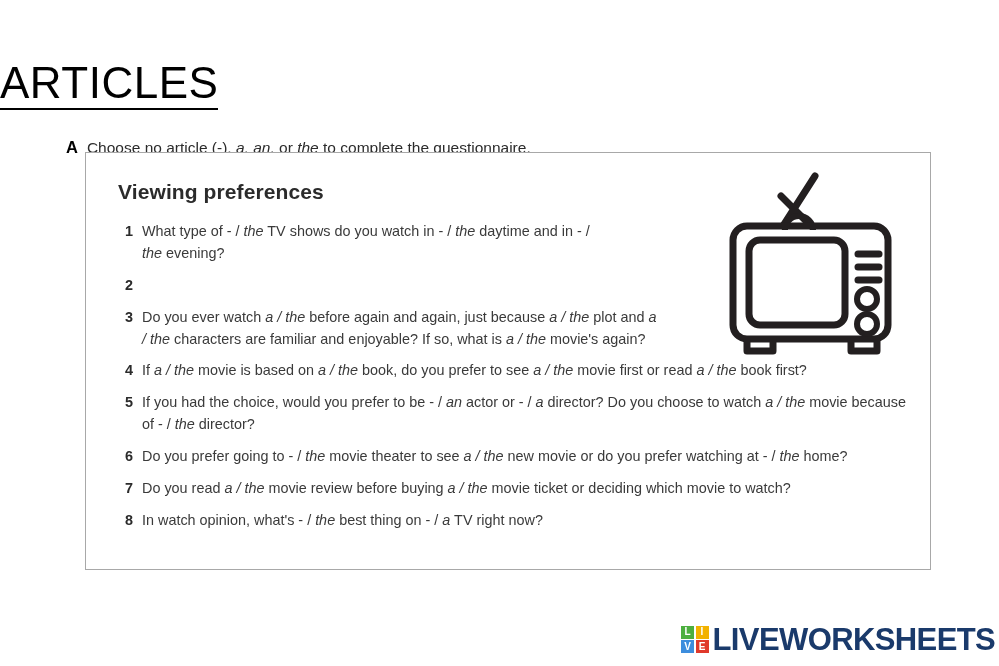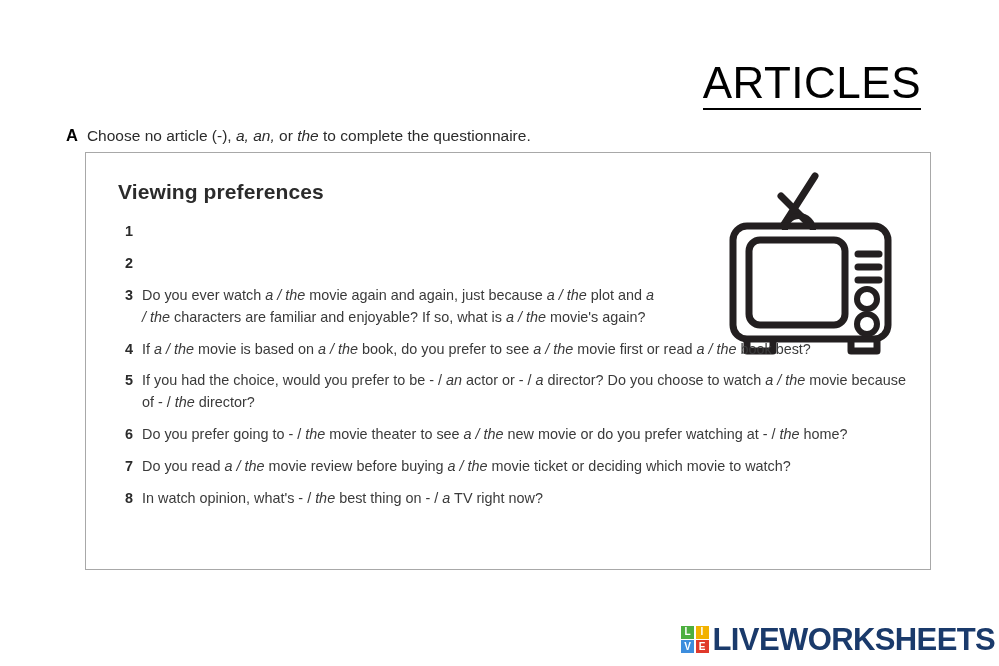"ARTICLES" .page-title { text-align: right -> left }
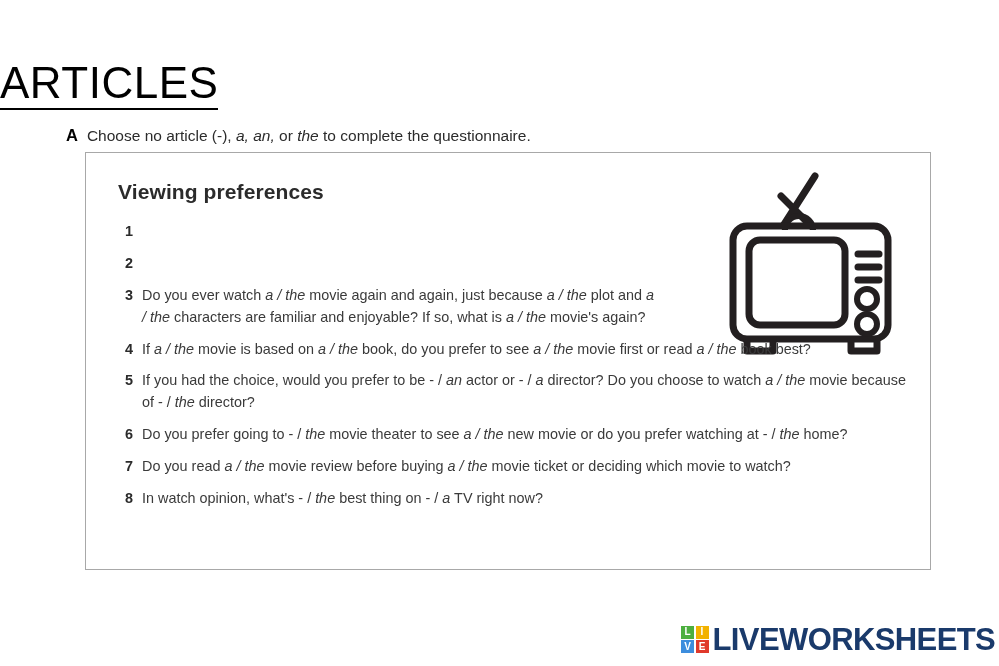"A Choose no article (-)," .instruction { top: 126px -> 138px }
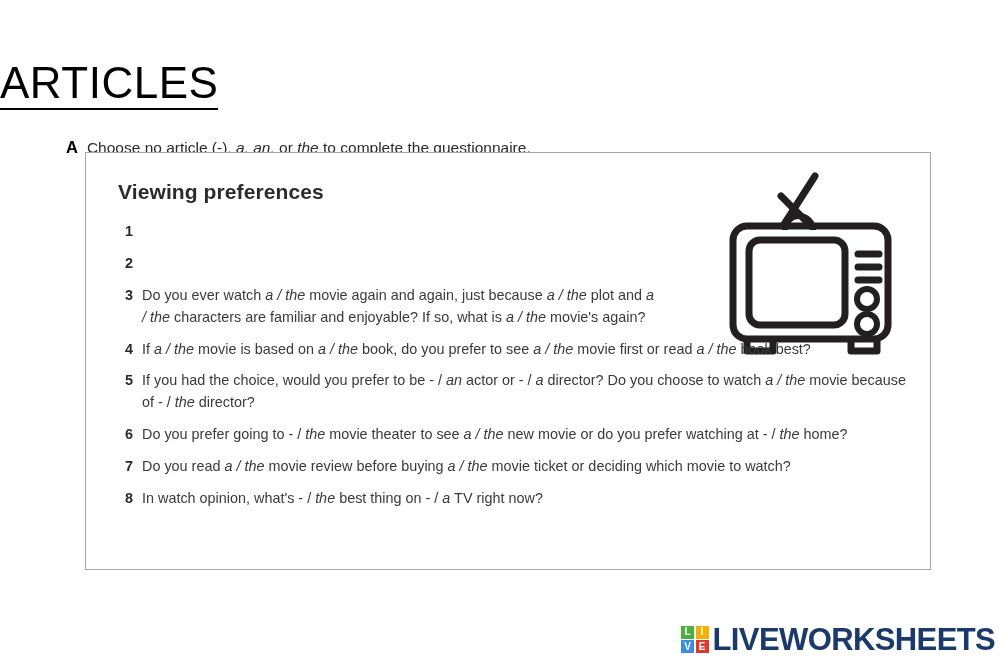"What type of - /" span.q-text { html: none -> <span><span>What type of - / </span><em>the</em><span> TV shows do you watch in - / </span><em>the</em><span> daytime and in - / </span><em>the</em><span> evening?</span></span> }
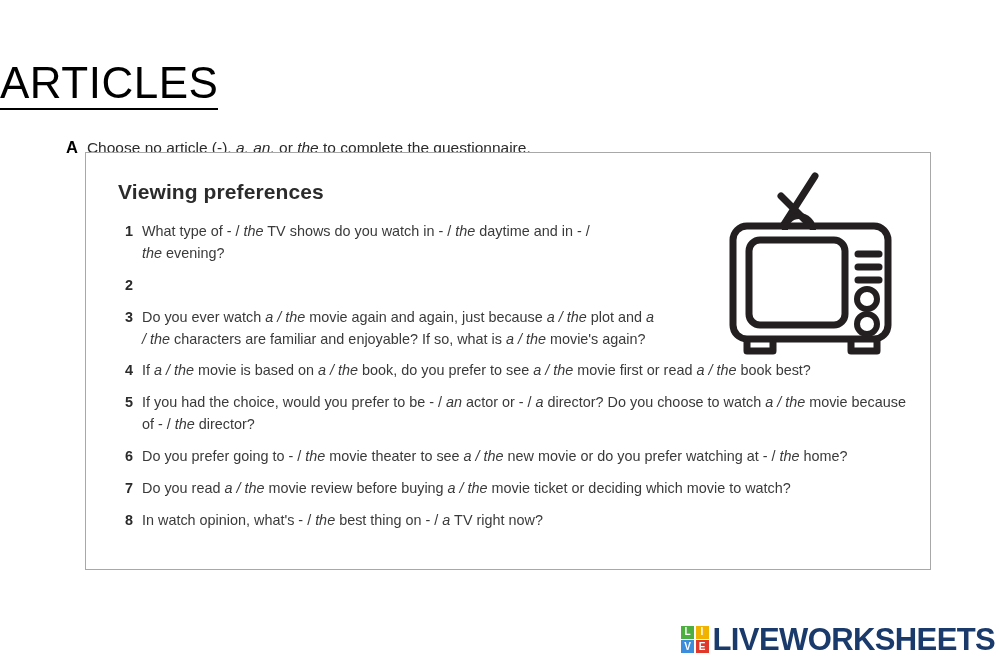"movie again and again, just" span { text: movie -> before }
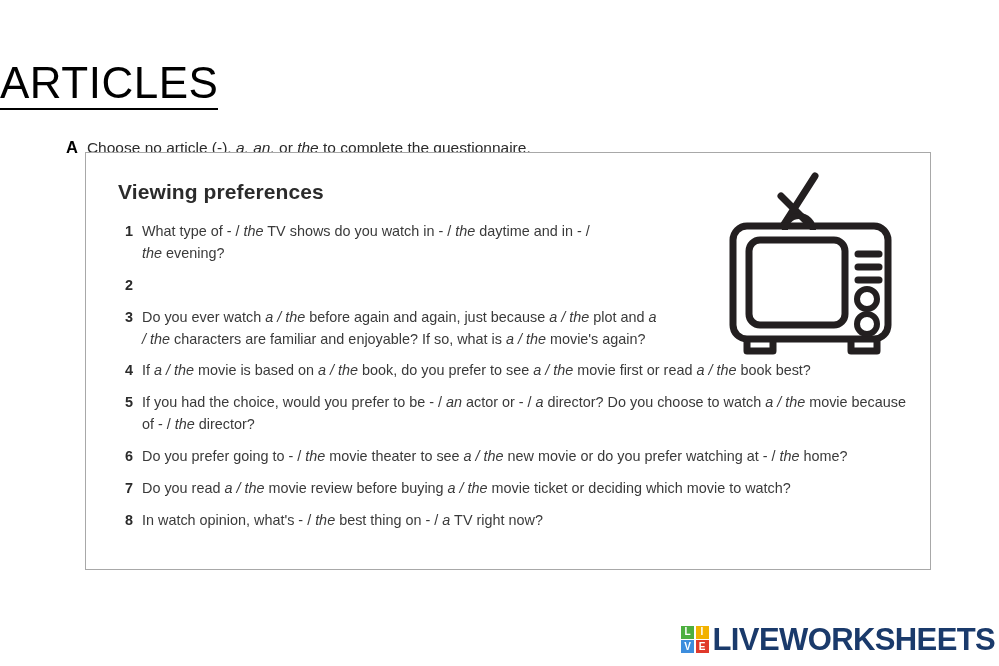"book best?" span { text: best -> first }
